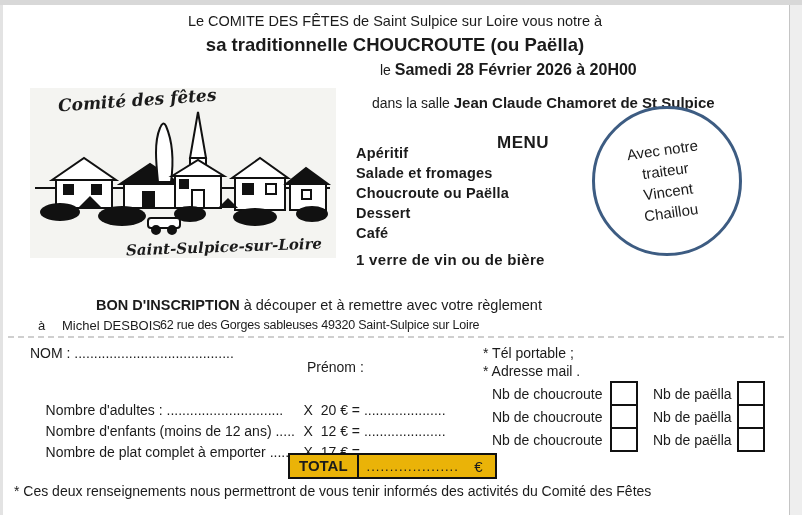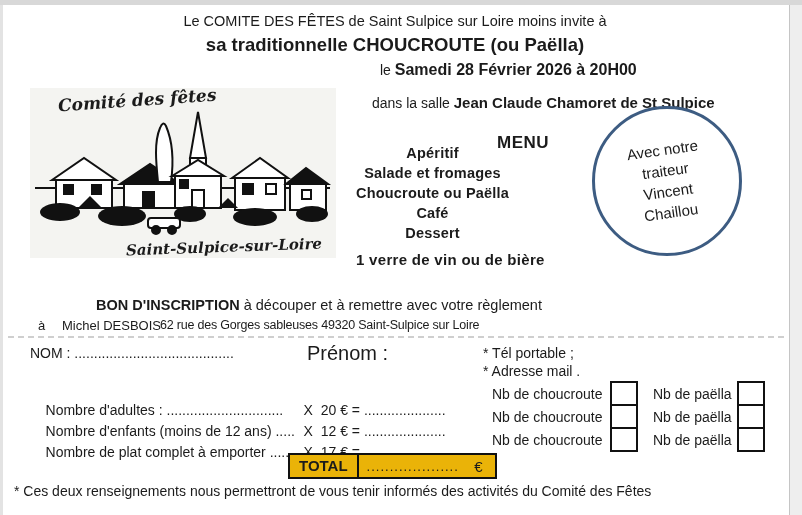"Le COMITE DES FÊTES de" div.line1 { text: moins invite -> vous notre }
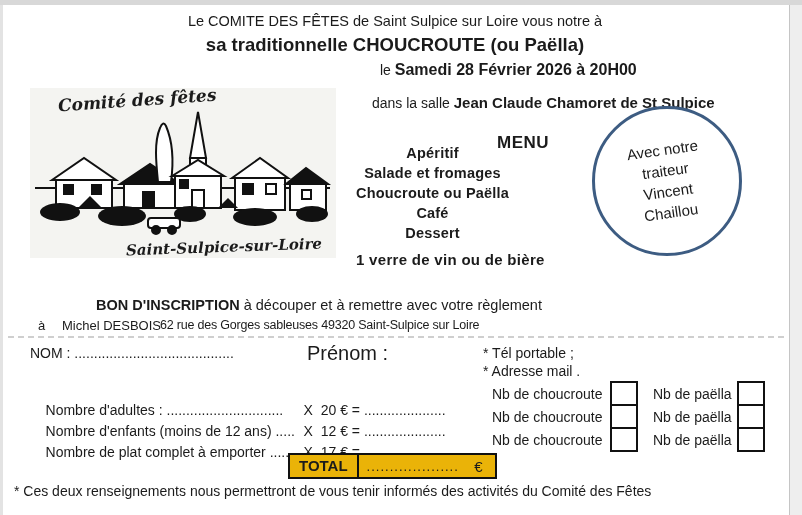"Apéritif" .menu-list .mi { text-align: center -> none }
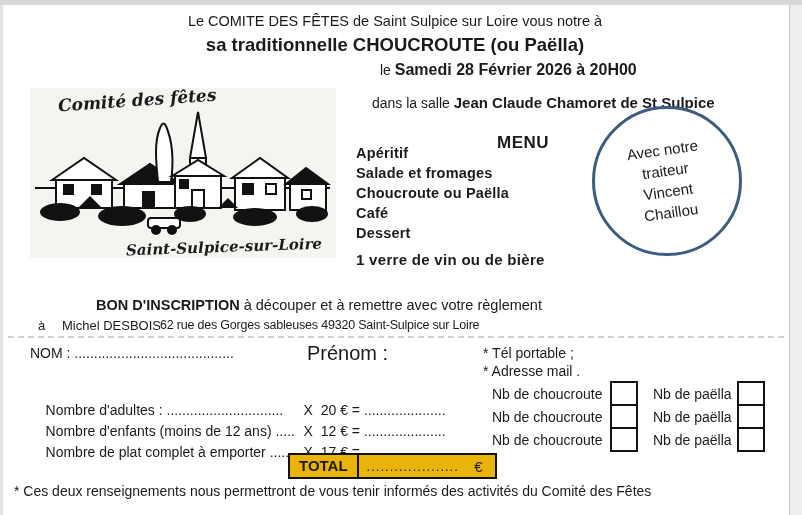"Café" div.mi { order: before "Dessert" -> after "Dessert" }
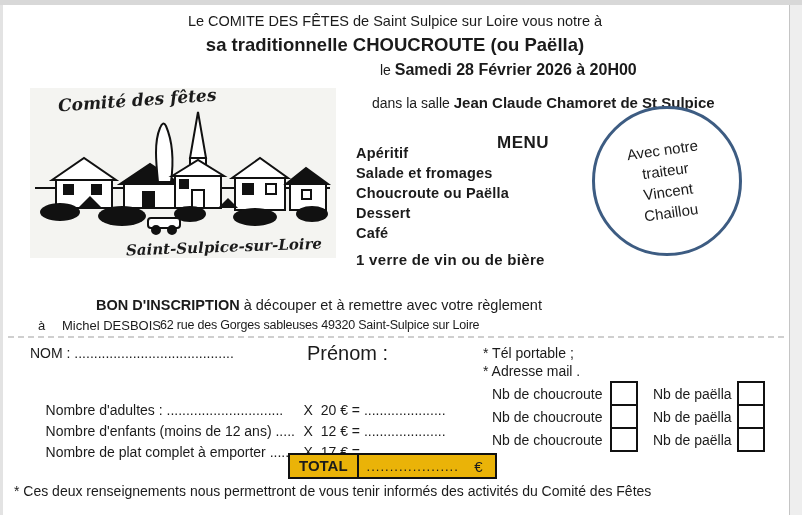"Prénom :" .prenom-label { font-size: 20px -> 14px; top: 342px -> 359px }
